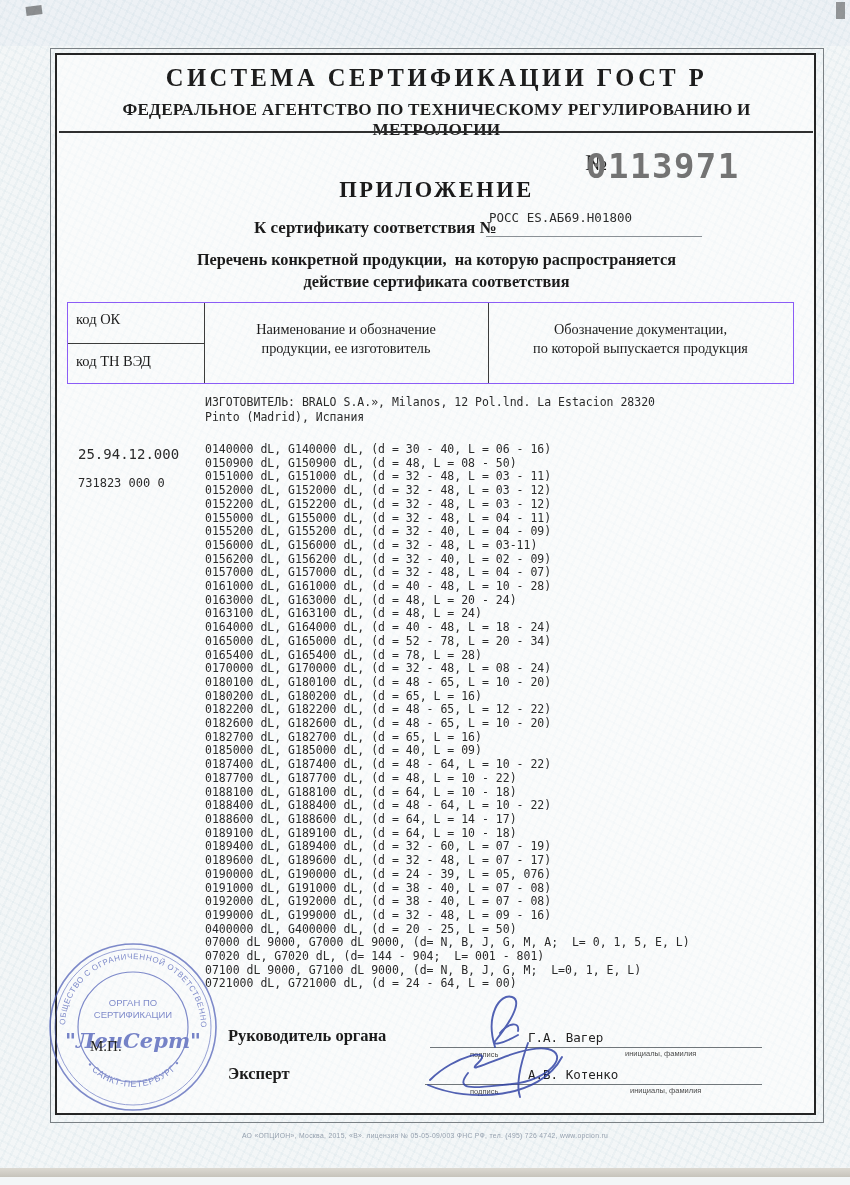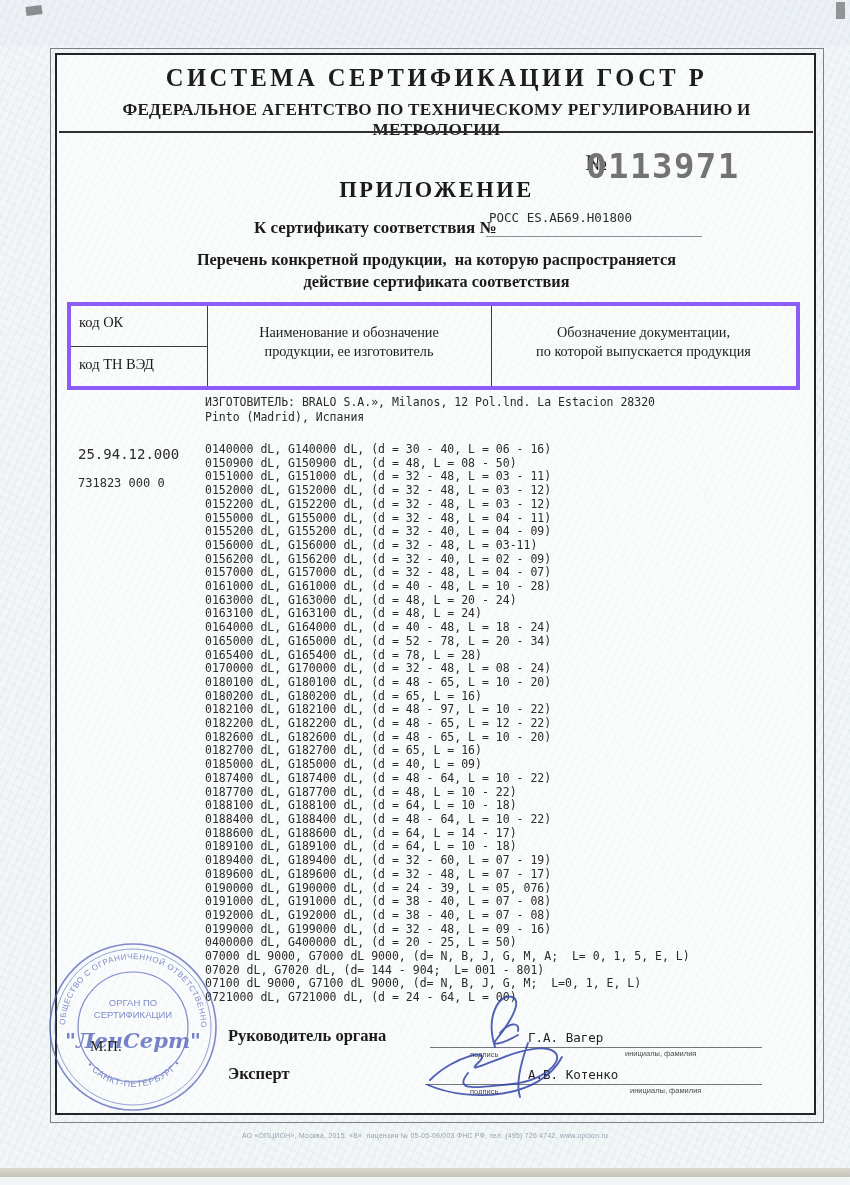"код ОК" .ptable { border: 4px solid #8b5cf6 -> 1px solid #8b5cf6 }
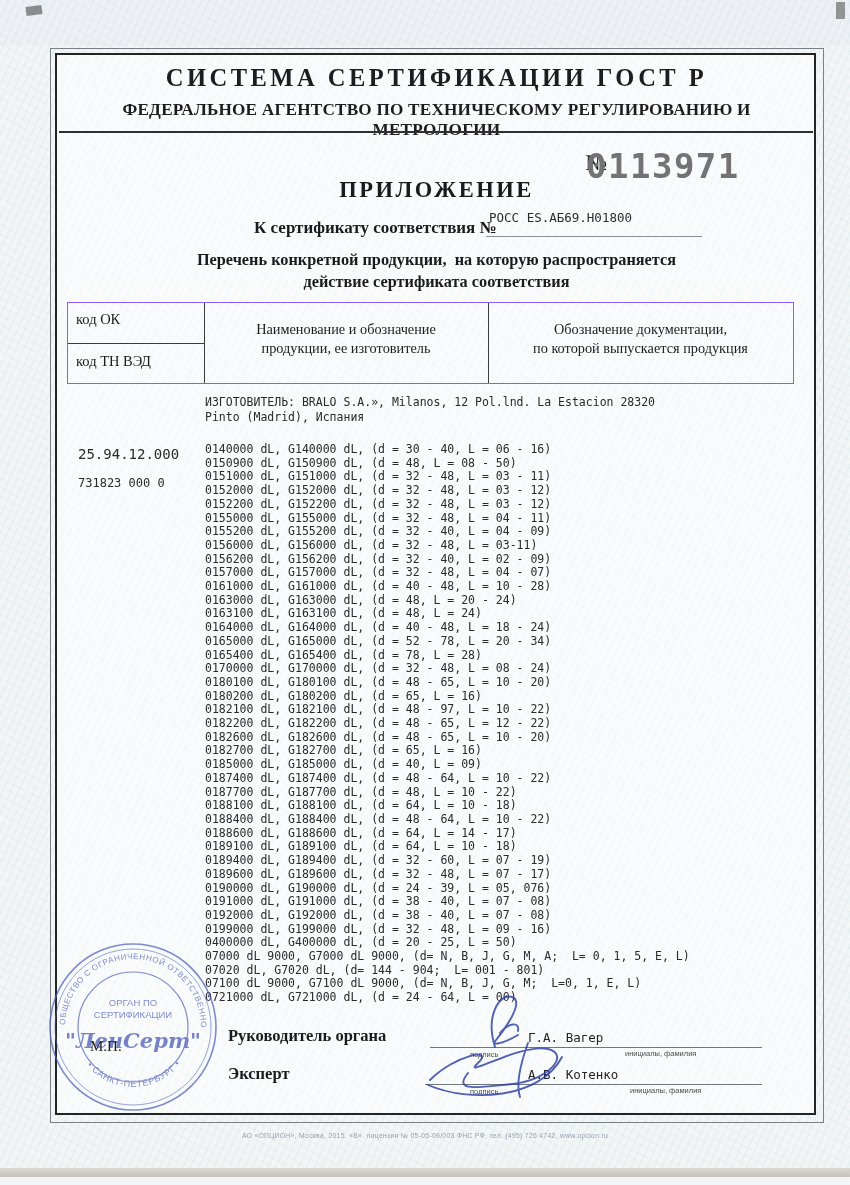"0182100 dL, G182100 dL, (d" div.list-item { html: <div>0182100 dL, G182100 dL, (d = 48 - 97, L = 10 - 22)</div> -> none }
